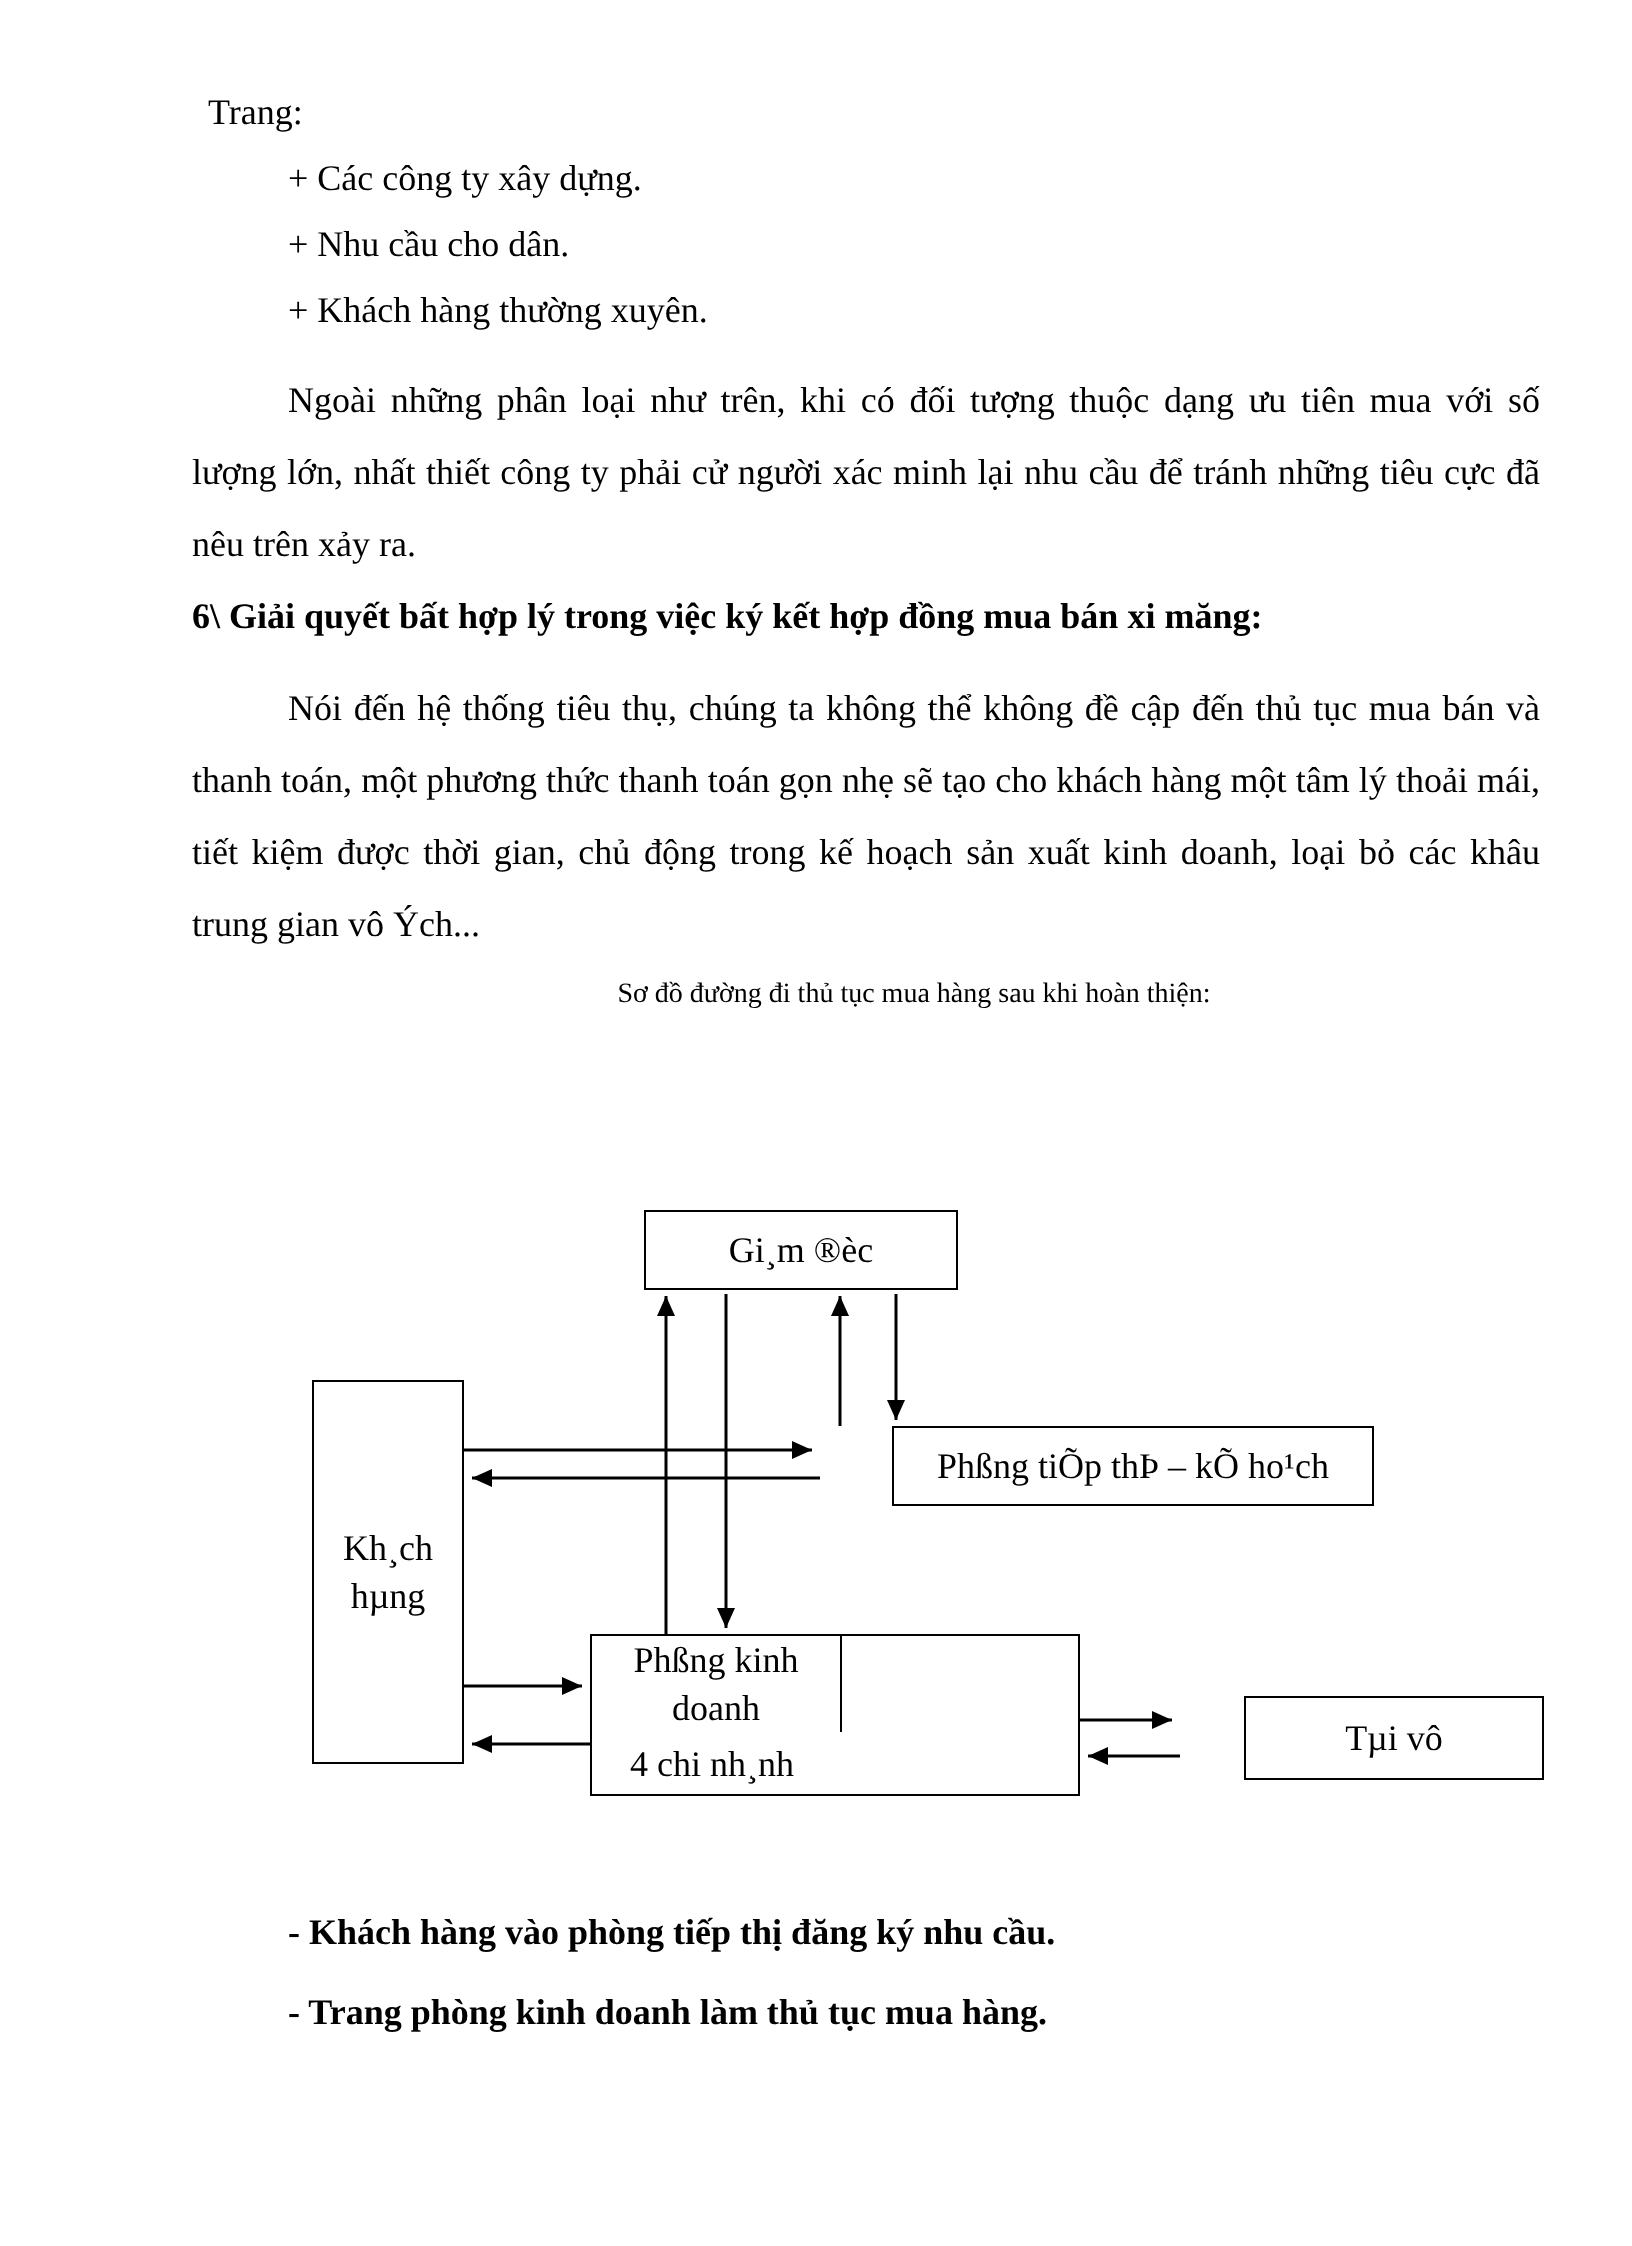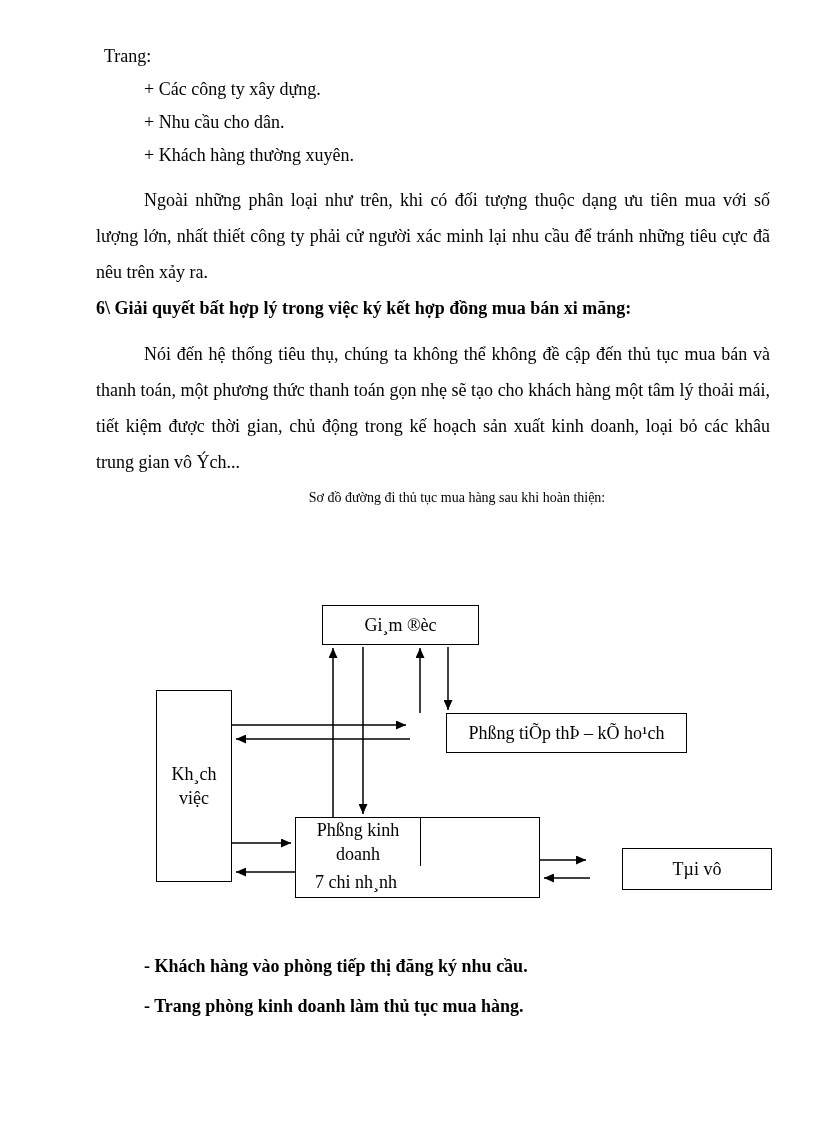"Kh¸ch việc" span { text: việc -> hµng }
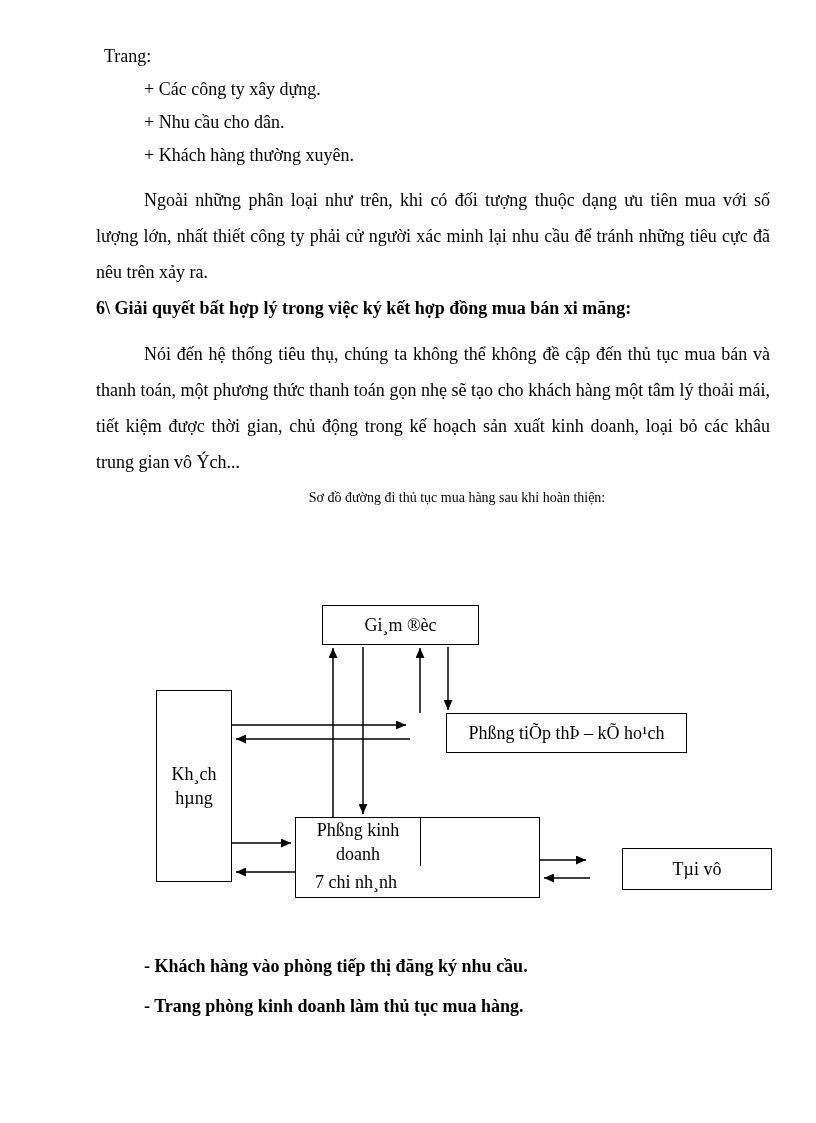"7 chi nh¸nh" span { text: 7 -> 4 }
